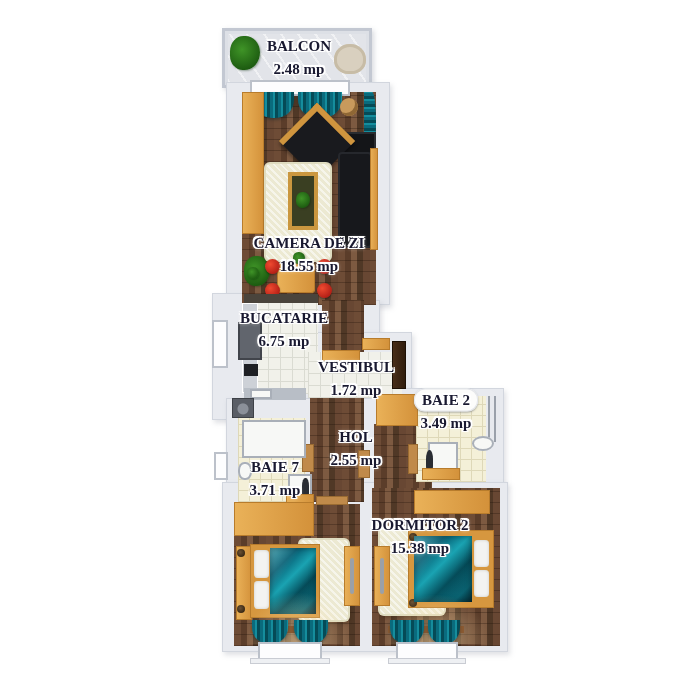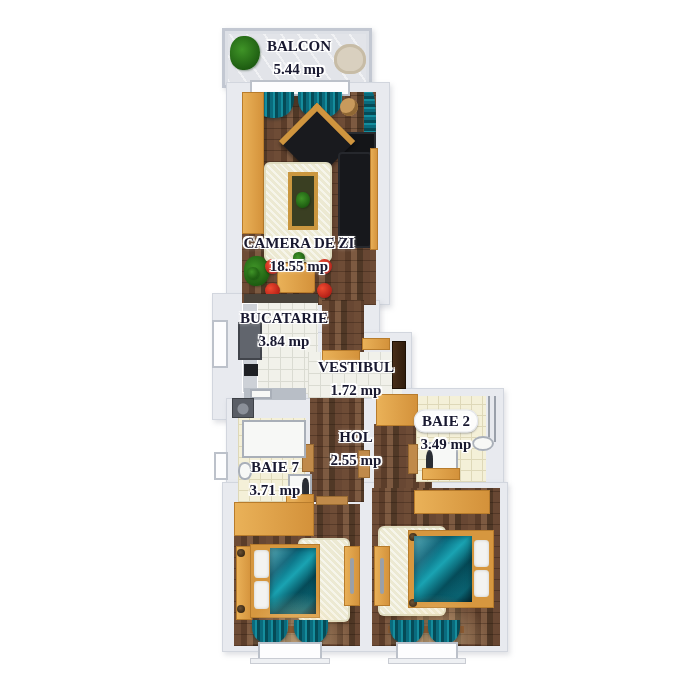"5.44 mp" div { text: 5.44 -> 2.48 }
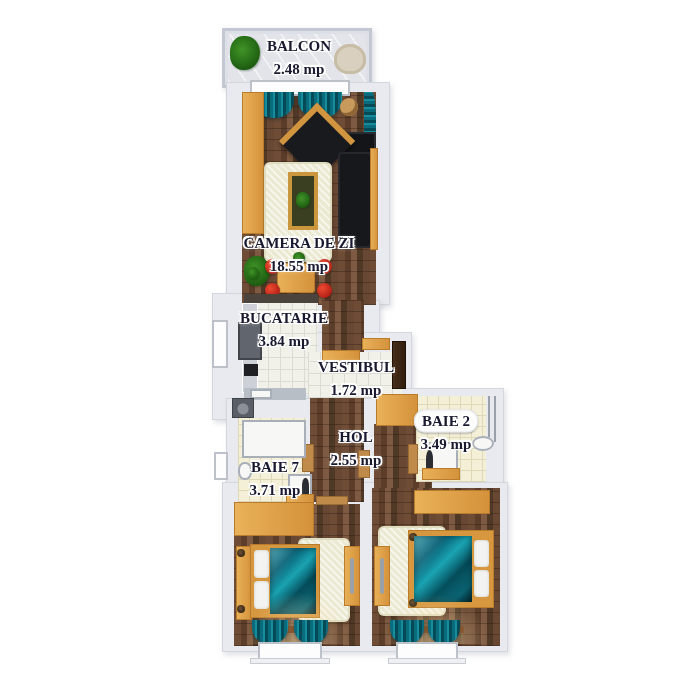"CAMERA DE ZI" div.label { left: 299px -> 309px }
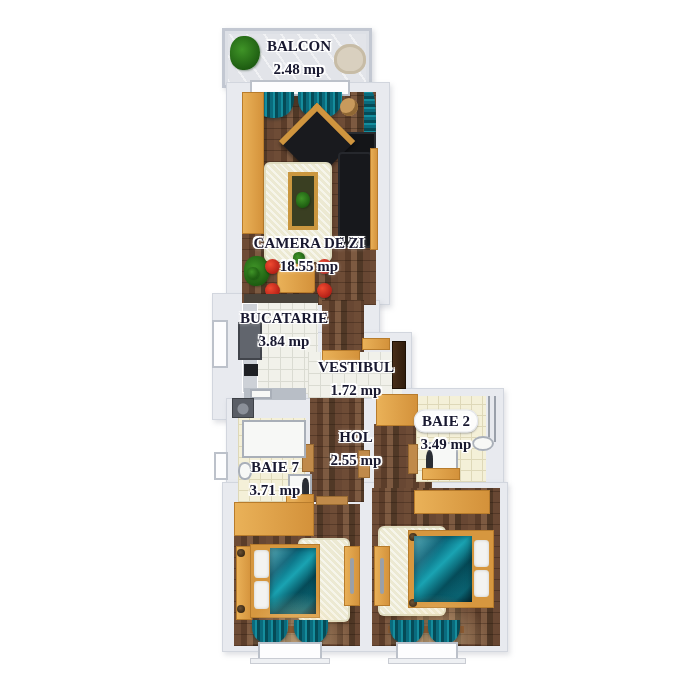"3.84 mp" div { text: 3.84 -> 6.75 }
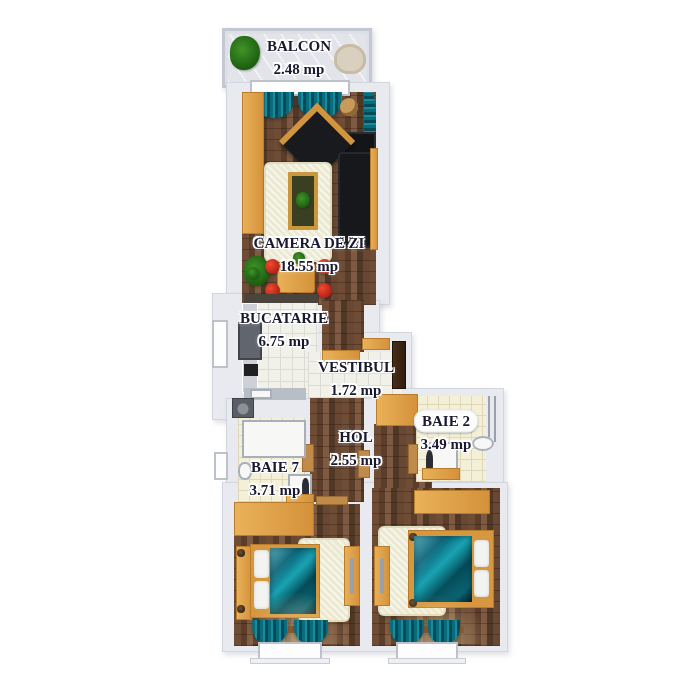"BAIE 2" div.label { top: 432px -> 411px }
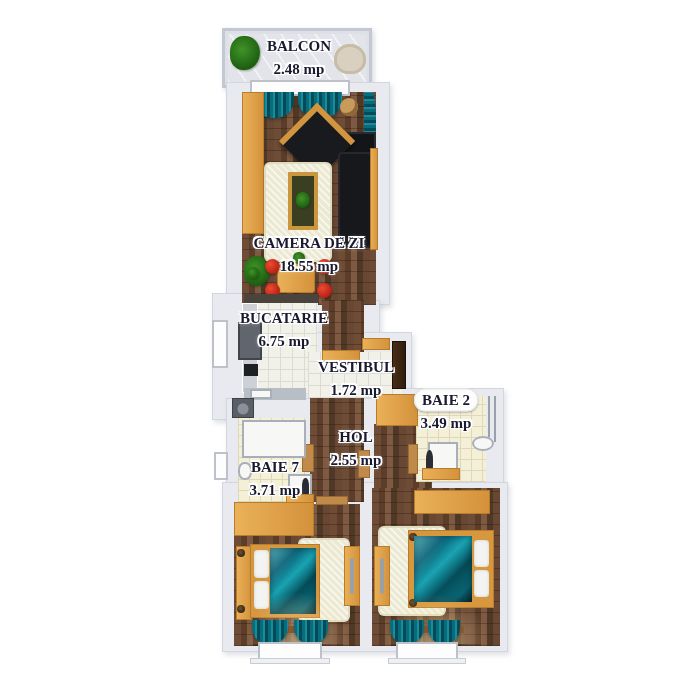"DORMITOR 2" div.label { html: none -> <div> <div>DORMITOR 2</div> <div>15.38 mp</div> </div> }
